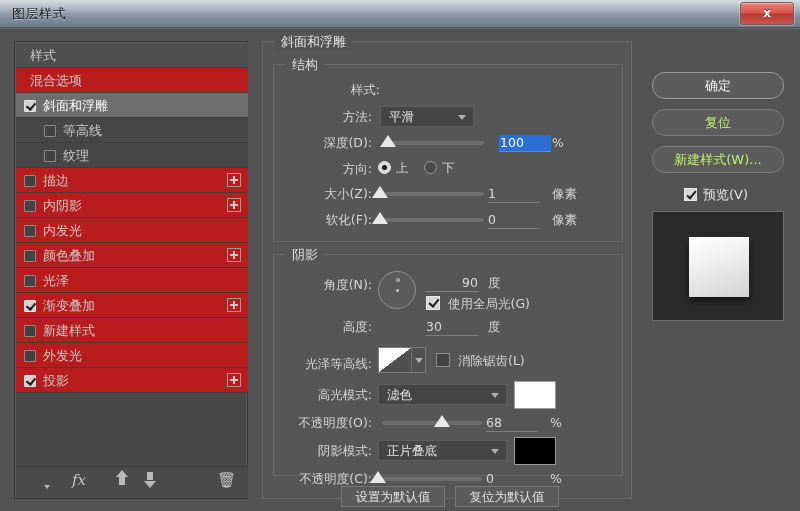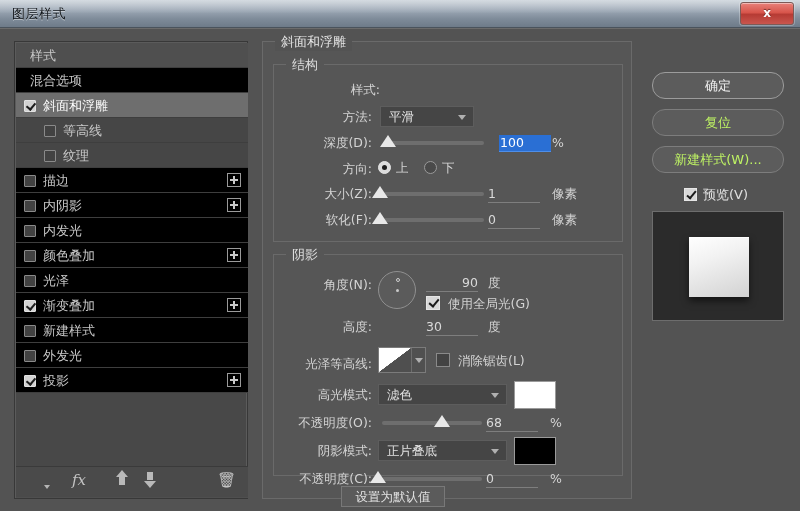"混合选项" .style-row { background: #000000 -> #b91c1c }
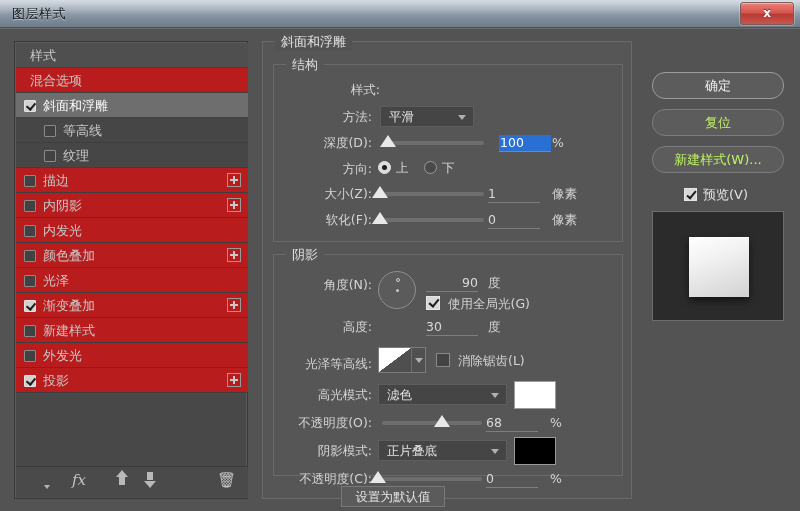"复位为默认值" div.defbtn { html: none -> <div>复位为默认值</div> }
